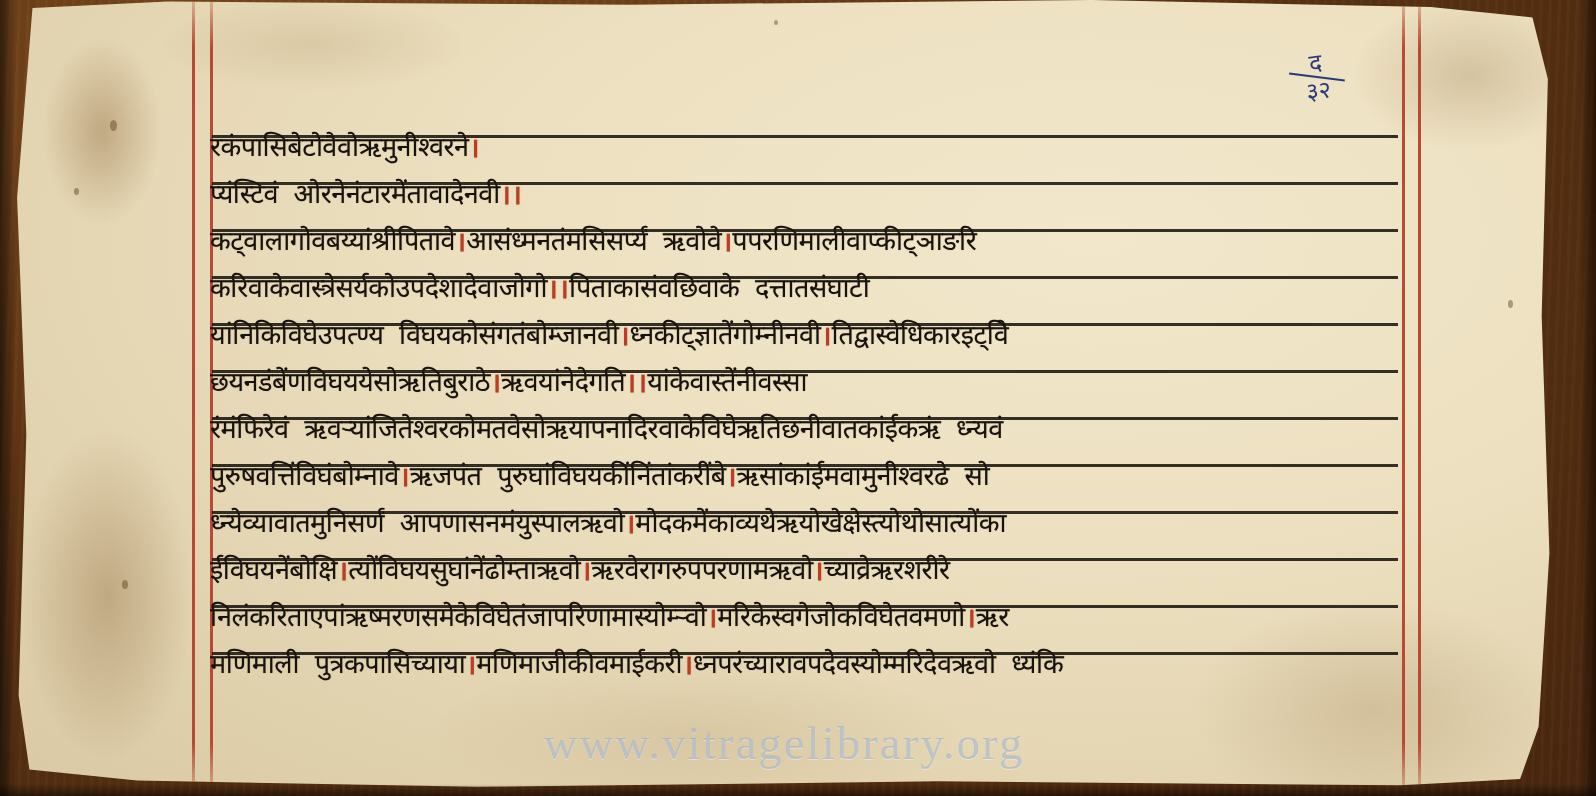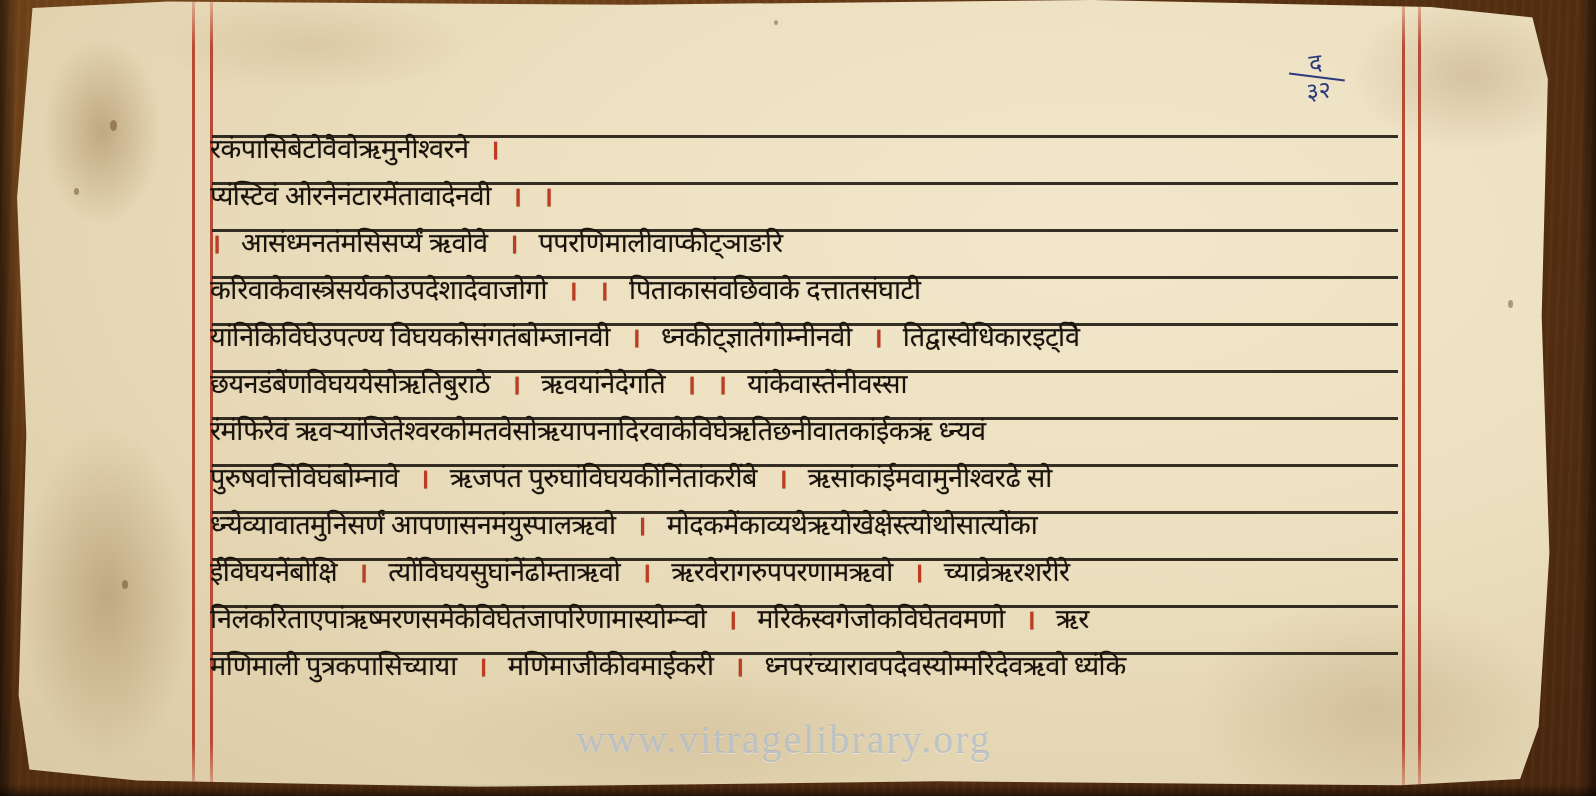"रकंपासिबेटोवैवोऋमुनीश्वरने" .line { font-family: Liberation Sans, sans-serif -> Liberation Mono, monospace; gap: 20px -> none }
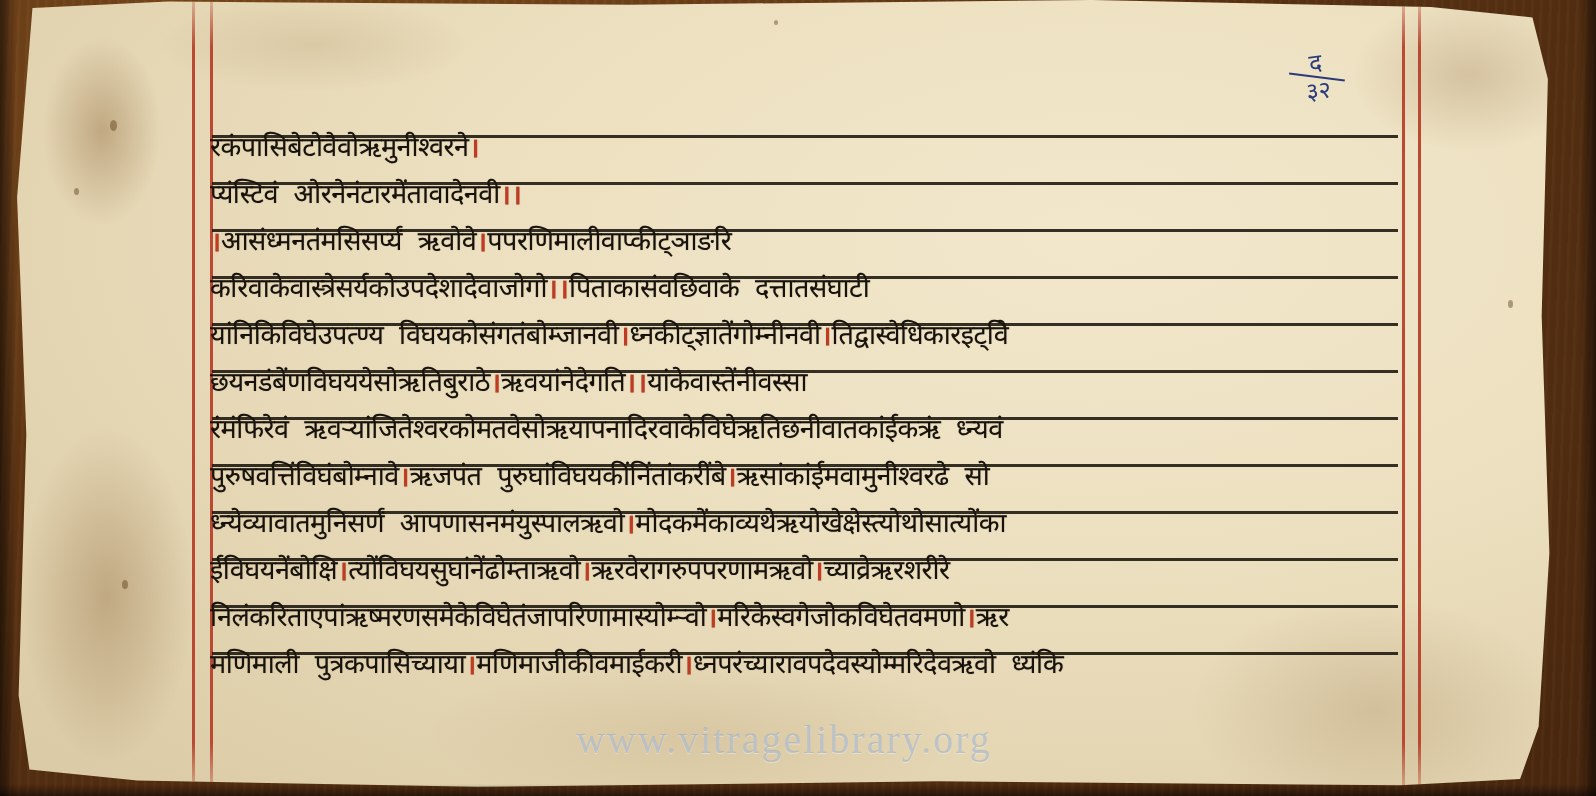"कट्वालागोवबय्यांश्रीपितावे" span.seg { html: none -> <span>कट्वालागोवबय्यांश्रीपितावे</span> }
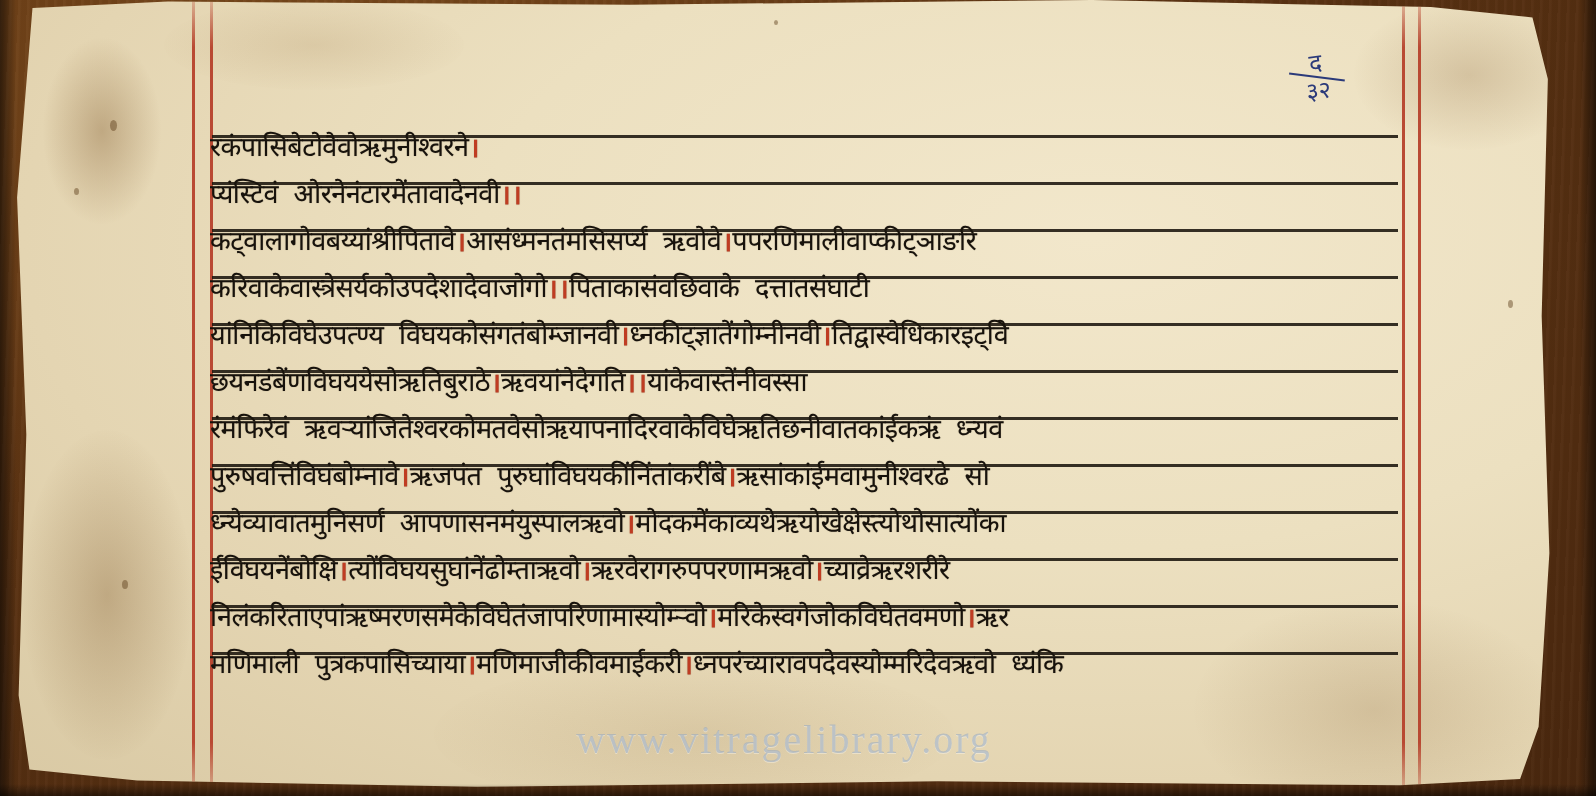"www.vitragelibrary.org" .watermark { font-size: 40px -> 47px }
